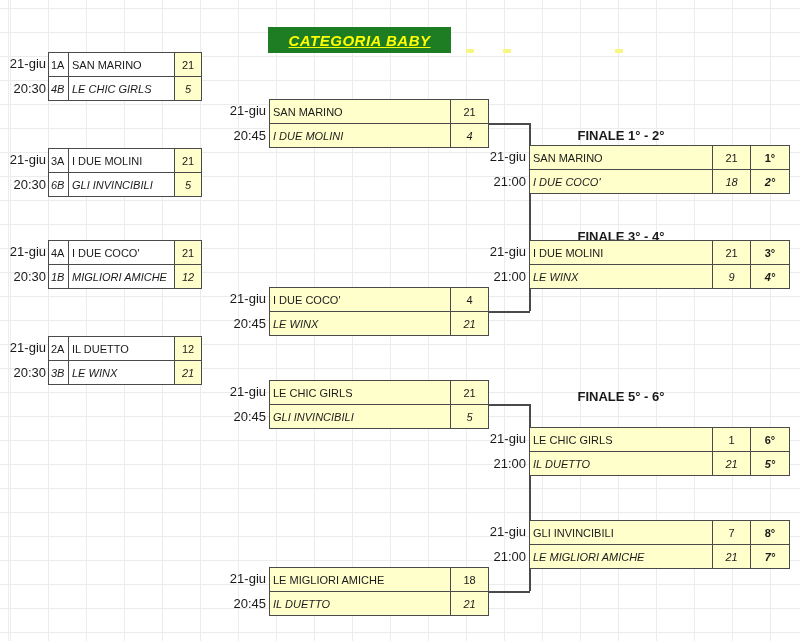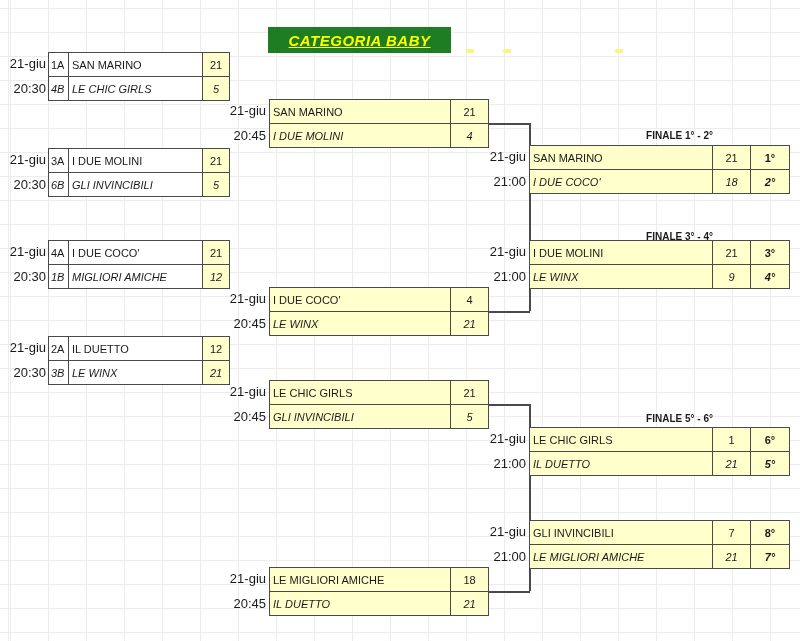"1A" .r1b { width: 182px -> 154px }
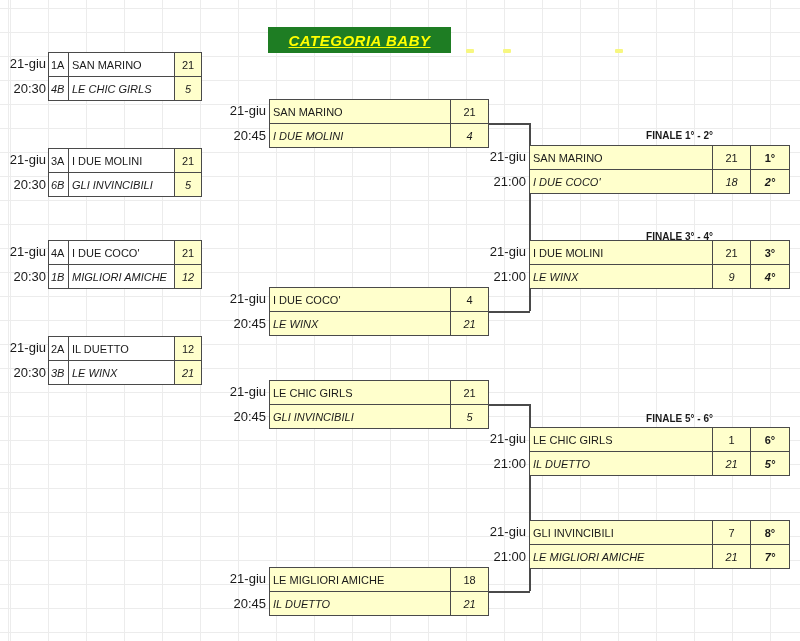"FINALE 1° - 2°" .fheader { font-size: 10px -> 13px; text-align: right -> center }
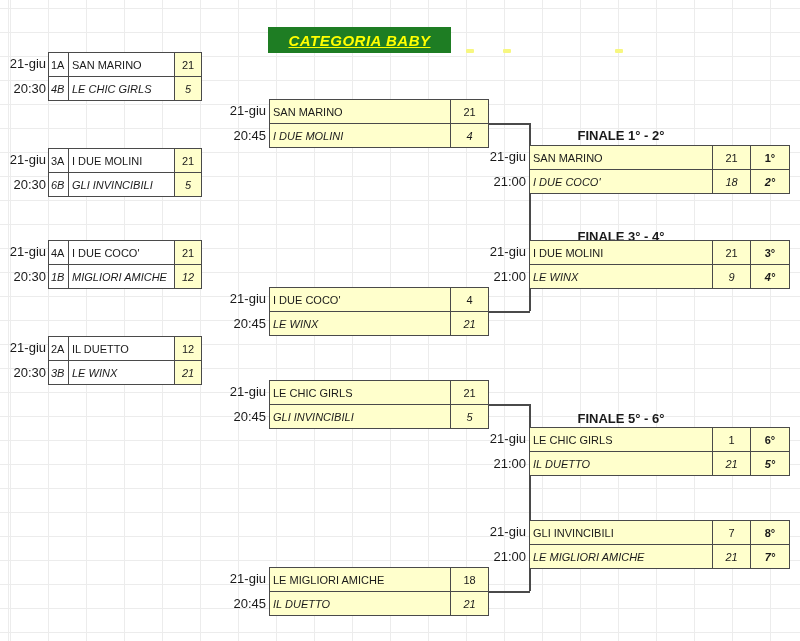"FINALE 5° - 6°" div.fheader { top: 410px -> 388px }
